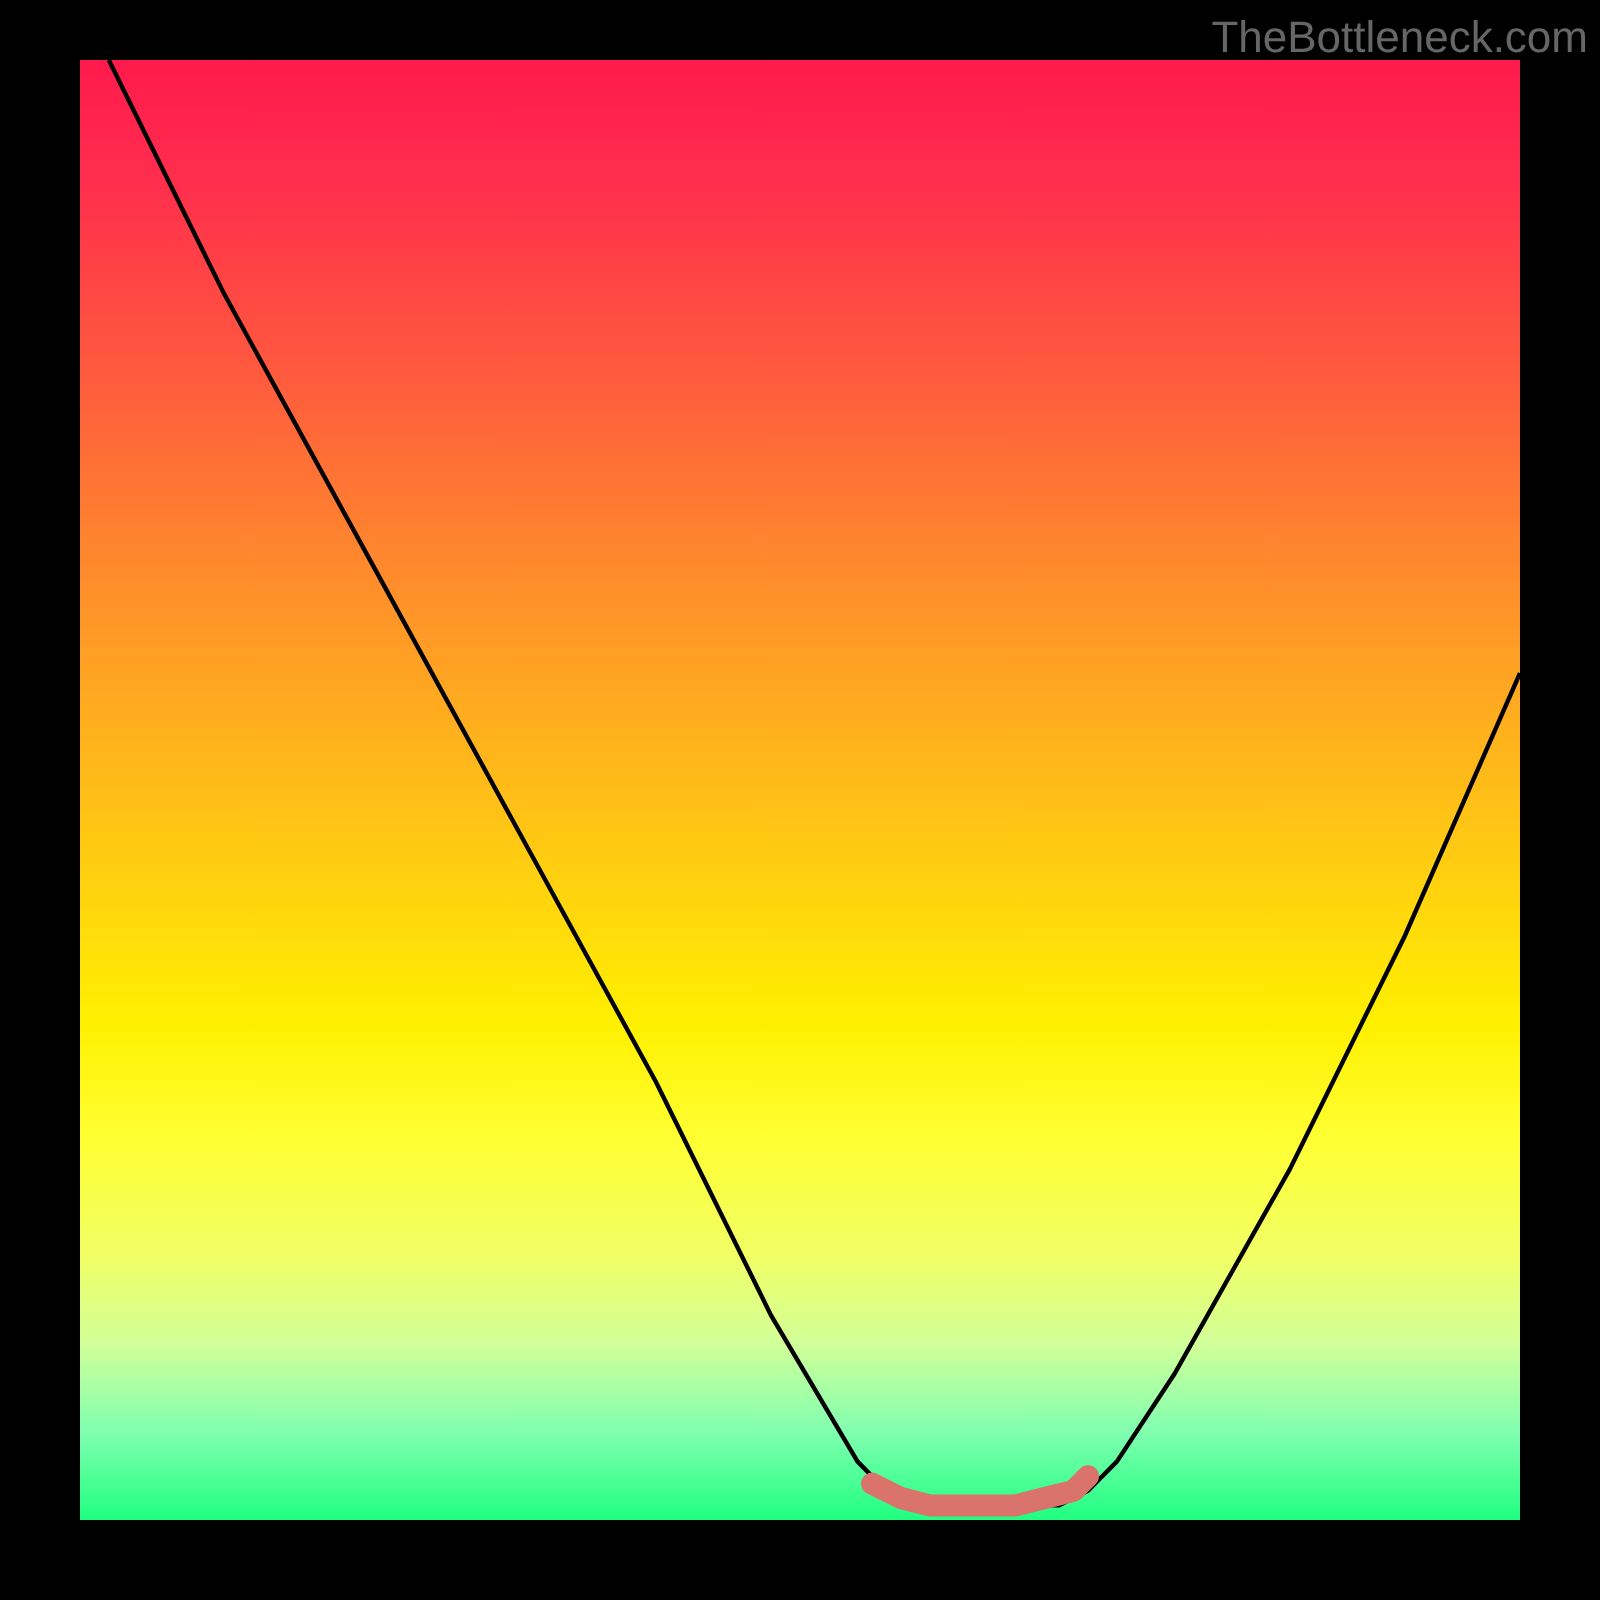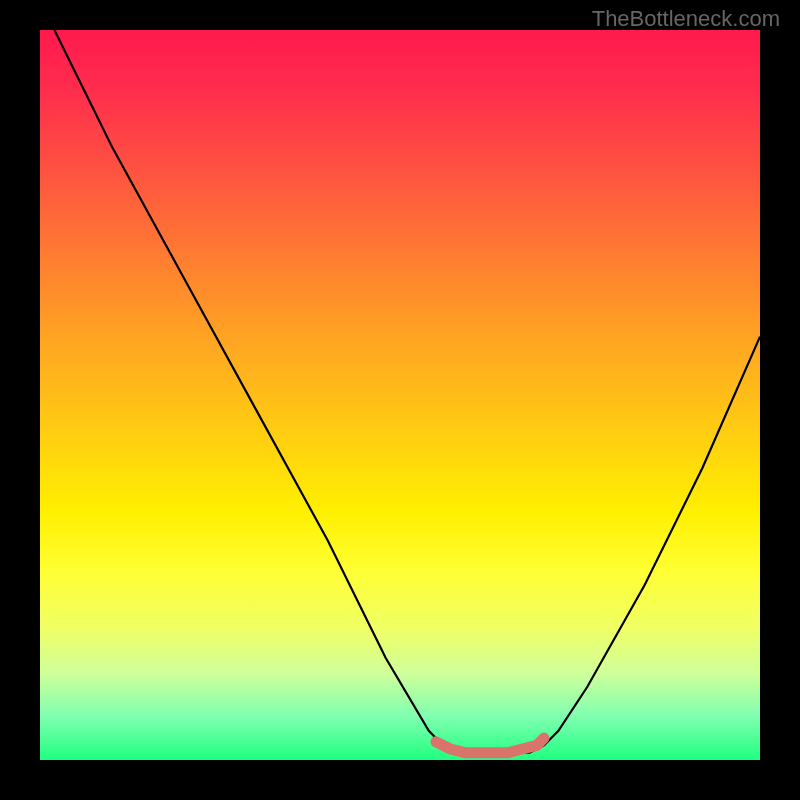"TheBottleneck.com" .watermark { right: 20px -> 6px }
